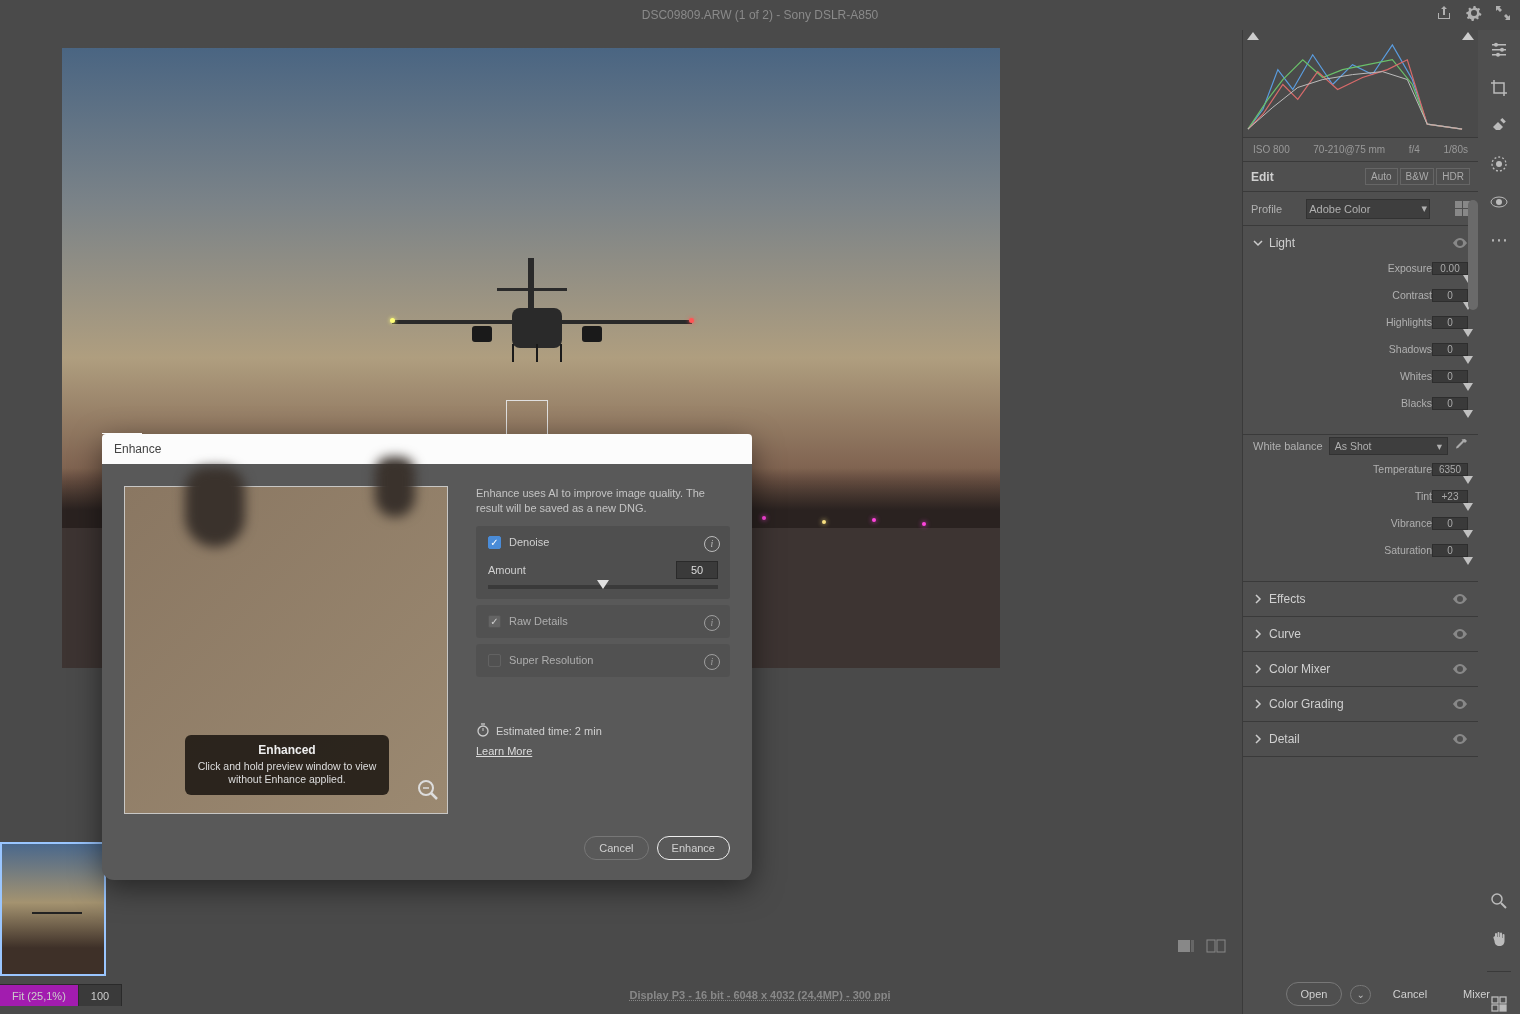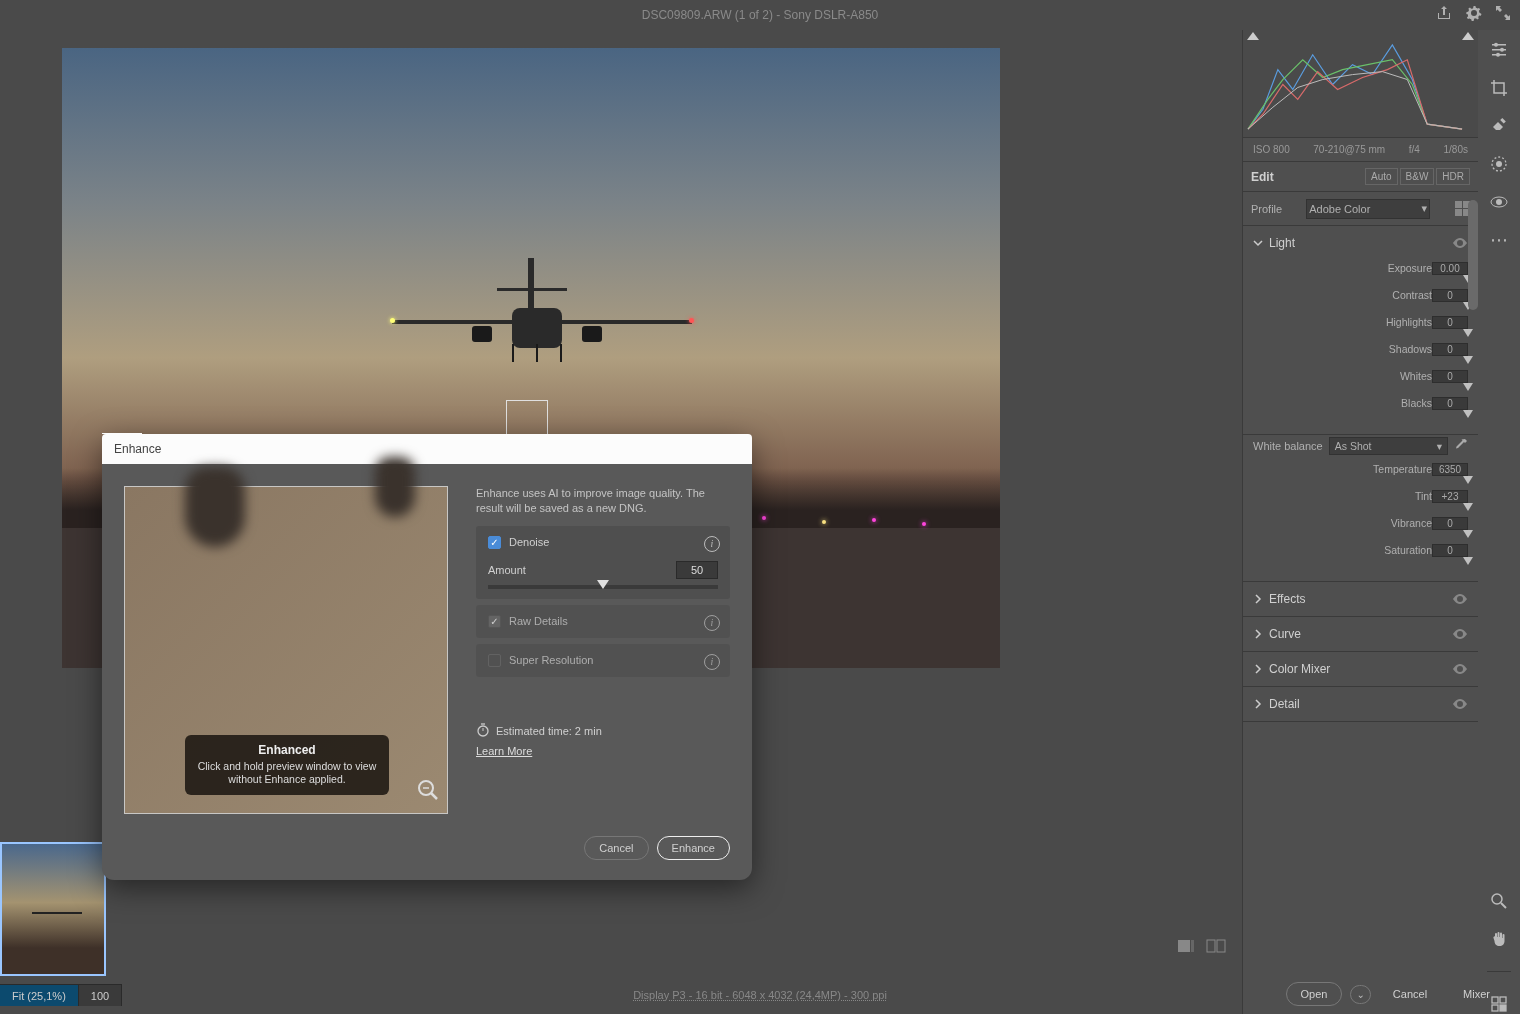"Color Grading" div.section { html: none -> <div> <div> <span> <svg> <path></path> </svg> </span> <span>Color Grading</span> <span> <svg> <path></path> </svg> </span> </div> </div> }
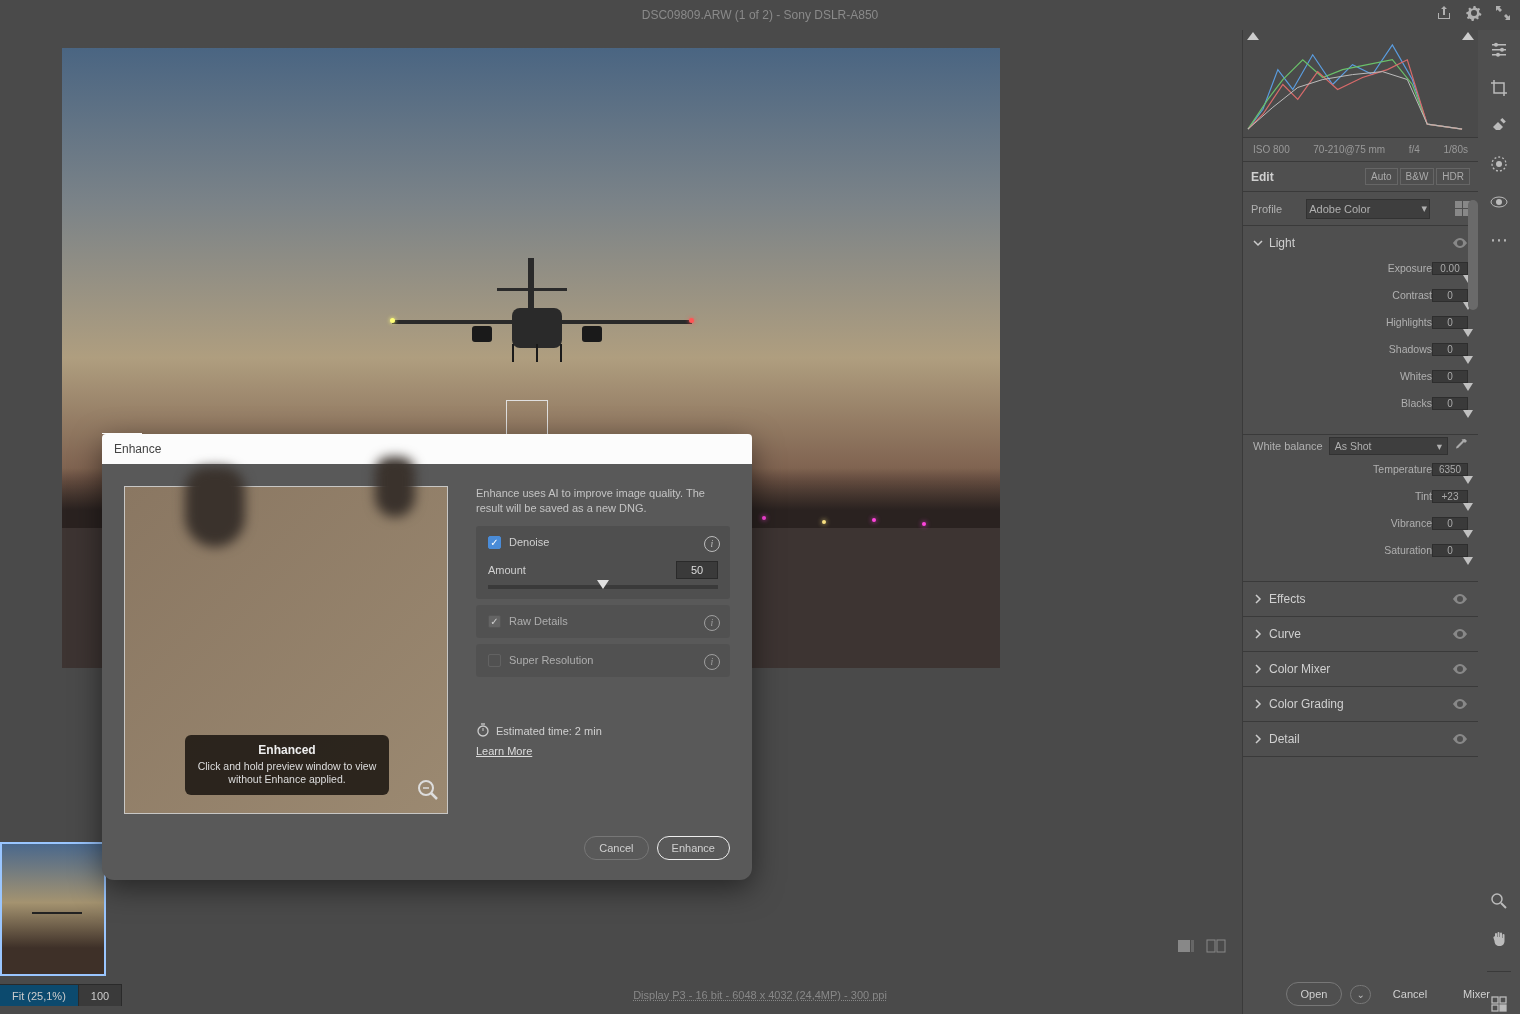"Fit (25,1%)" .ztab.active { background: #0c4a6e -> #a21caf }
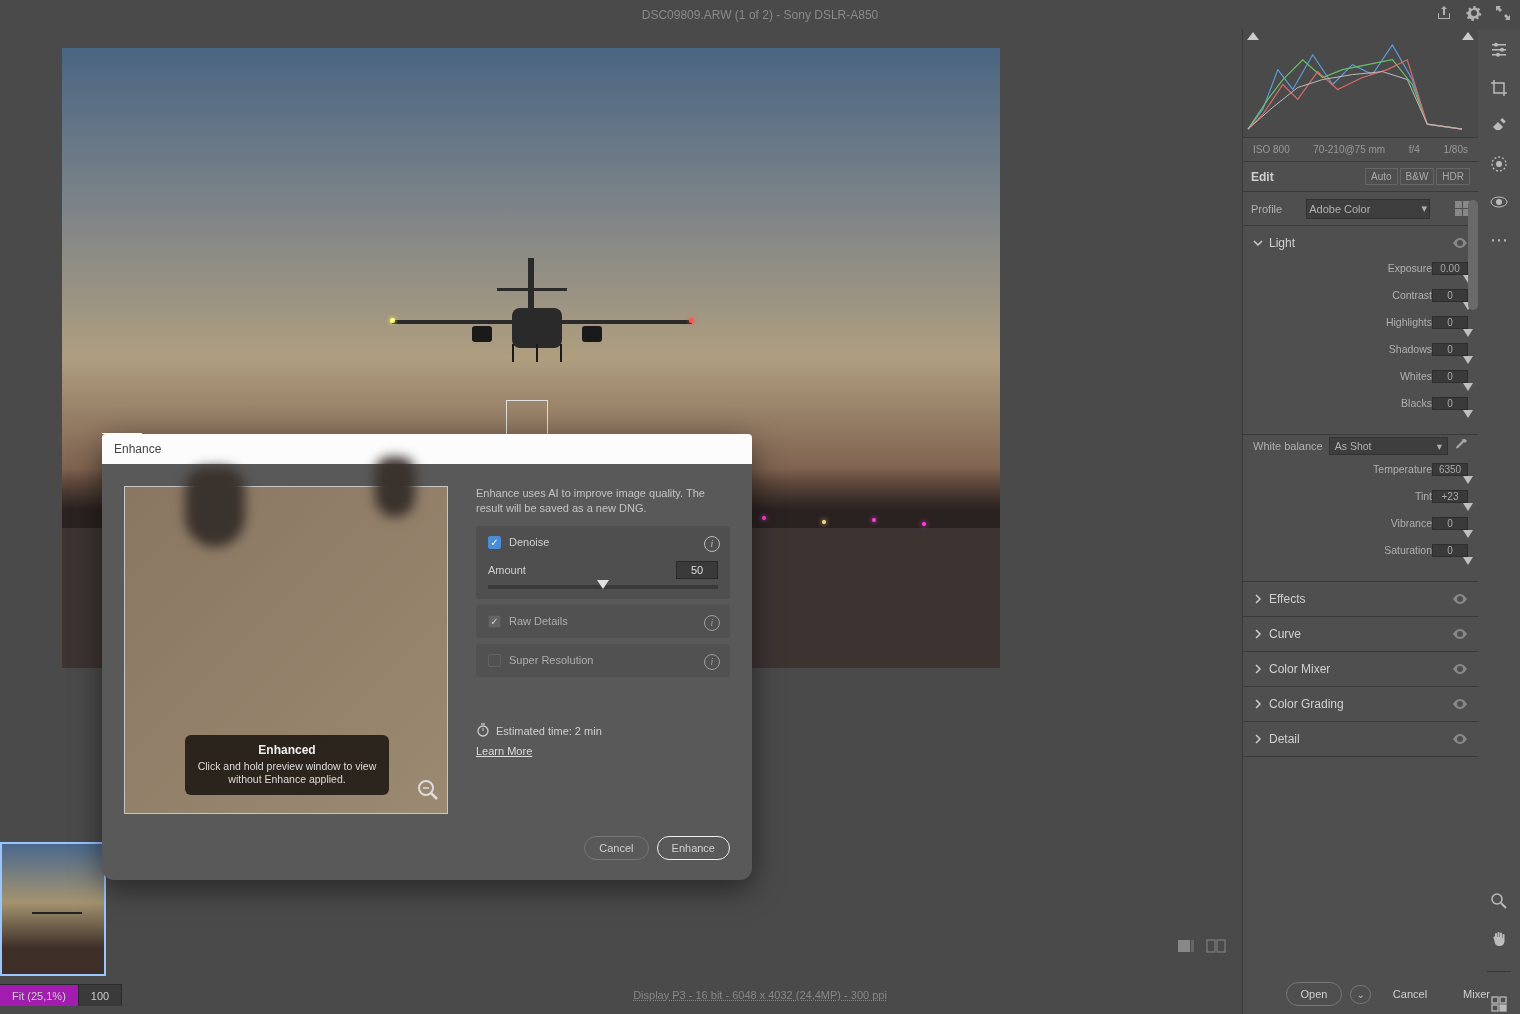"Display P3 - 16 bit" .status { font-weight: none -> bold }
